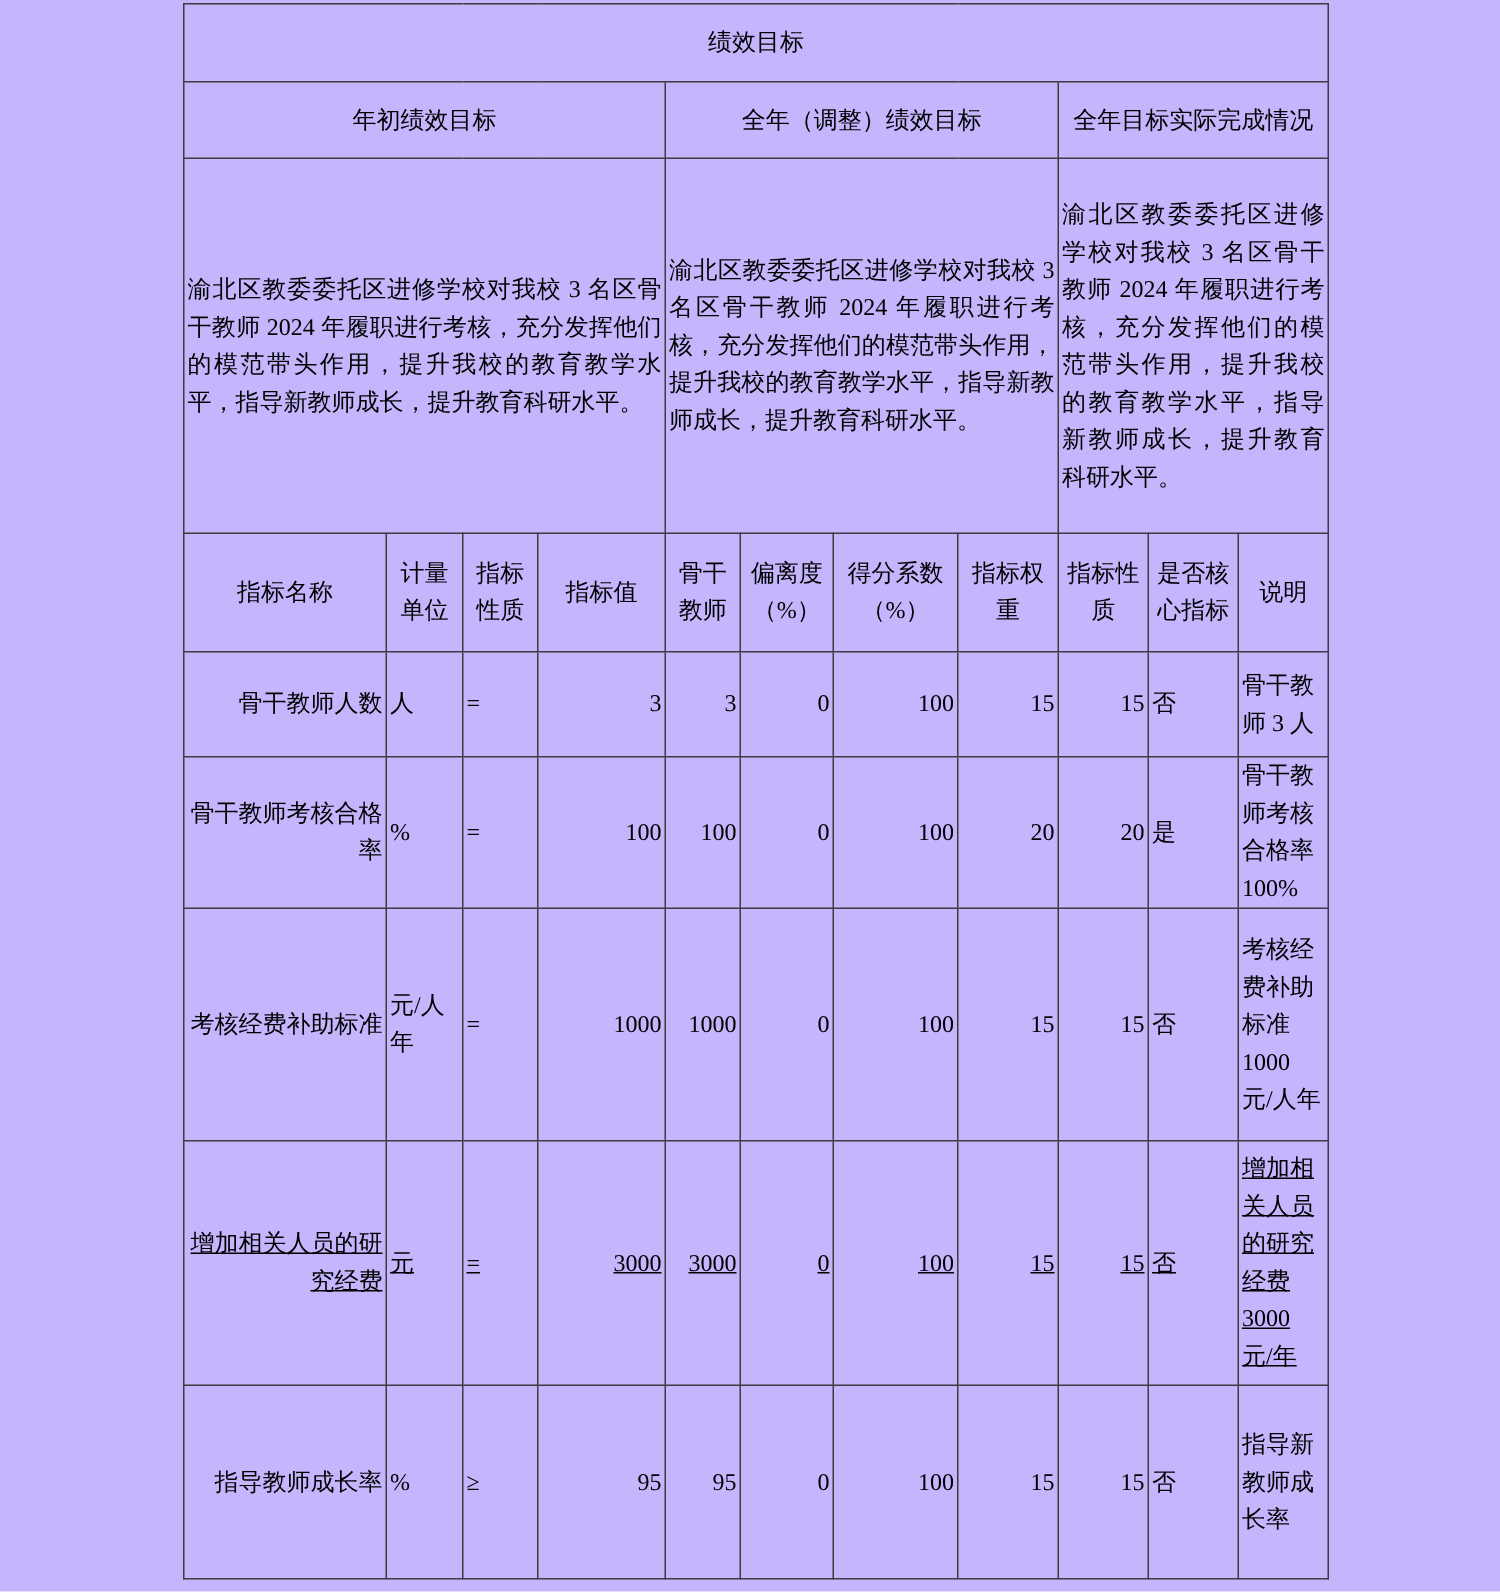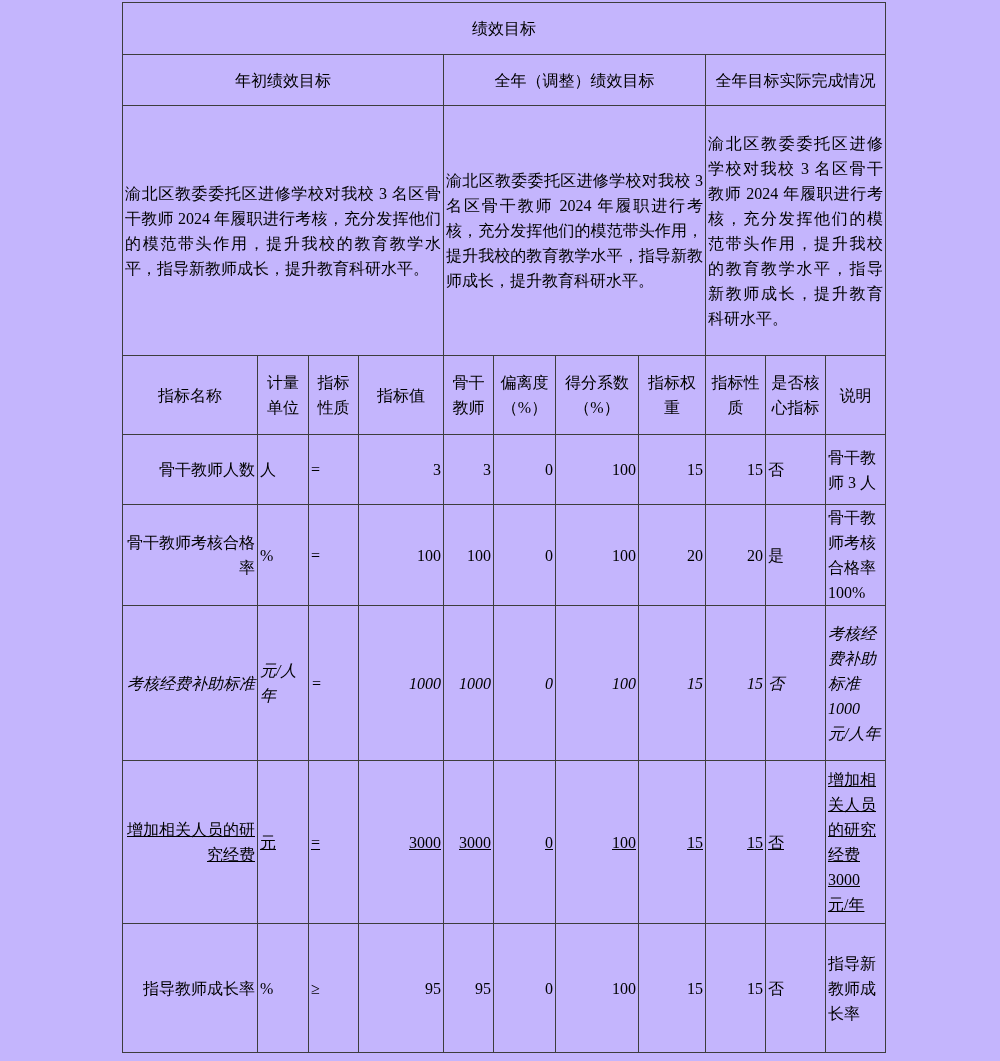"考核经费补助标准 1000 元/人年" tr.r3 td { font-style: italic -> none }
